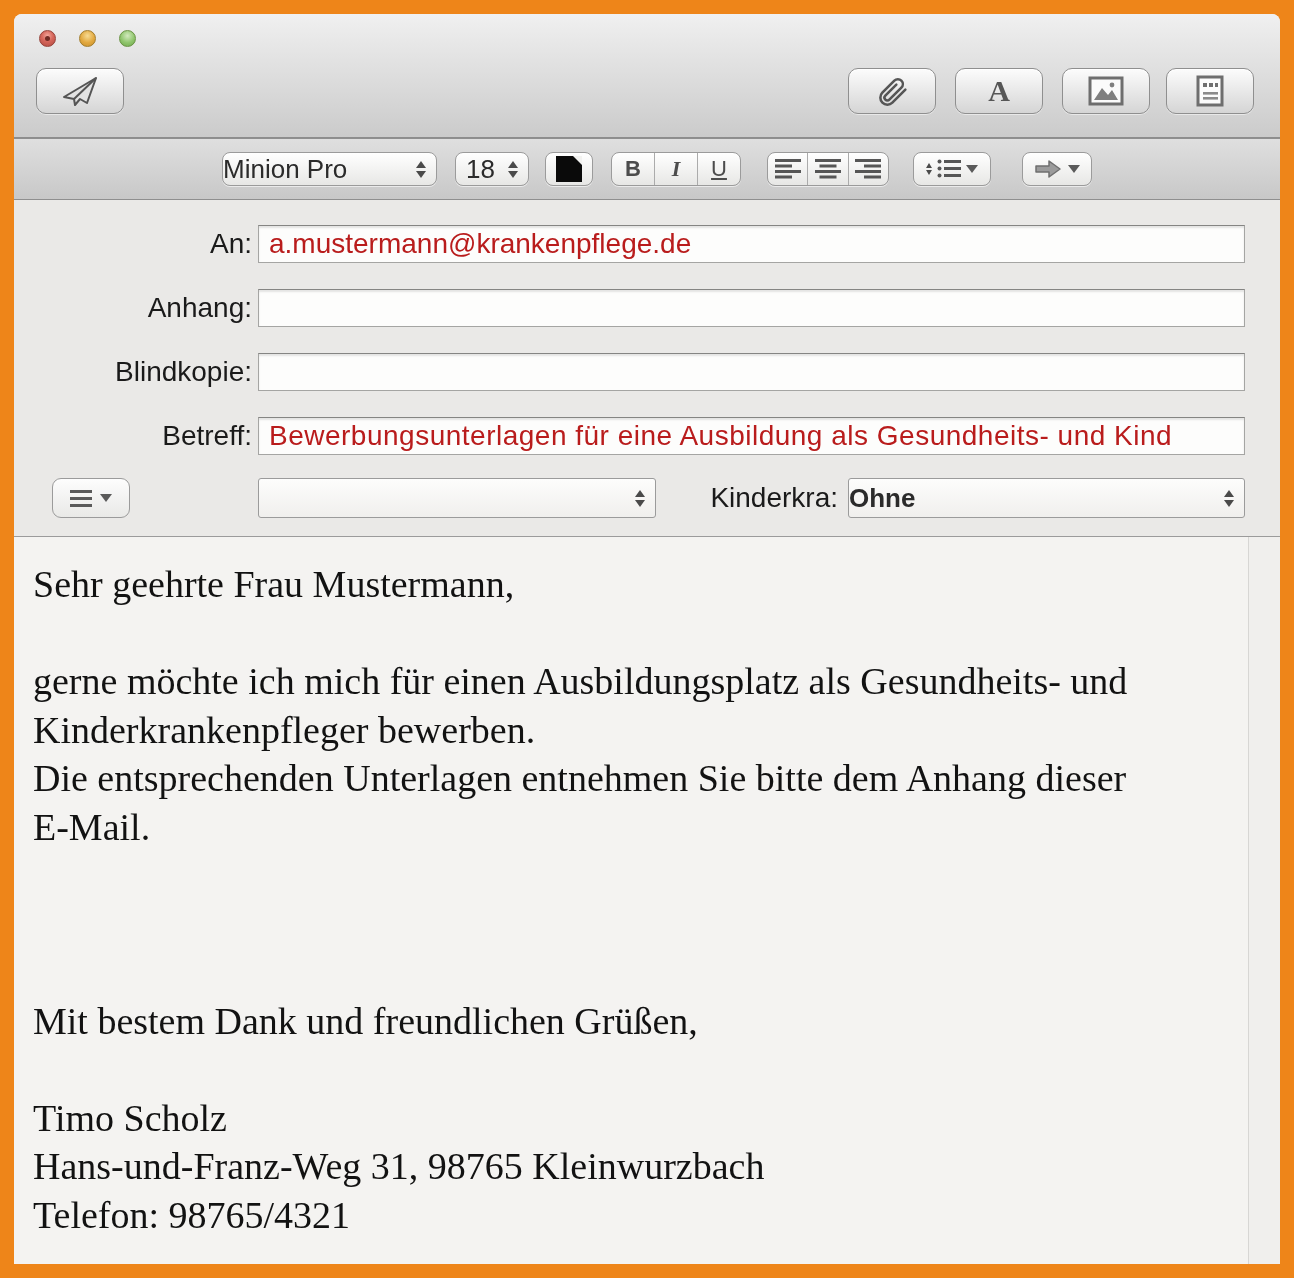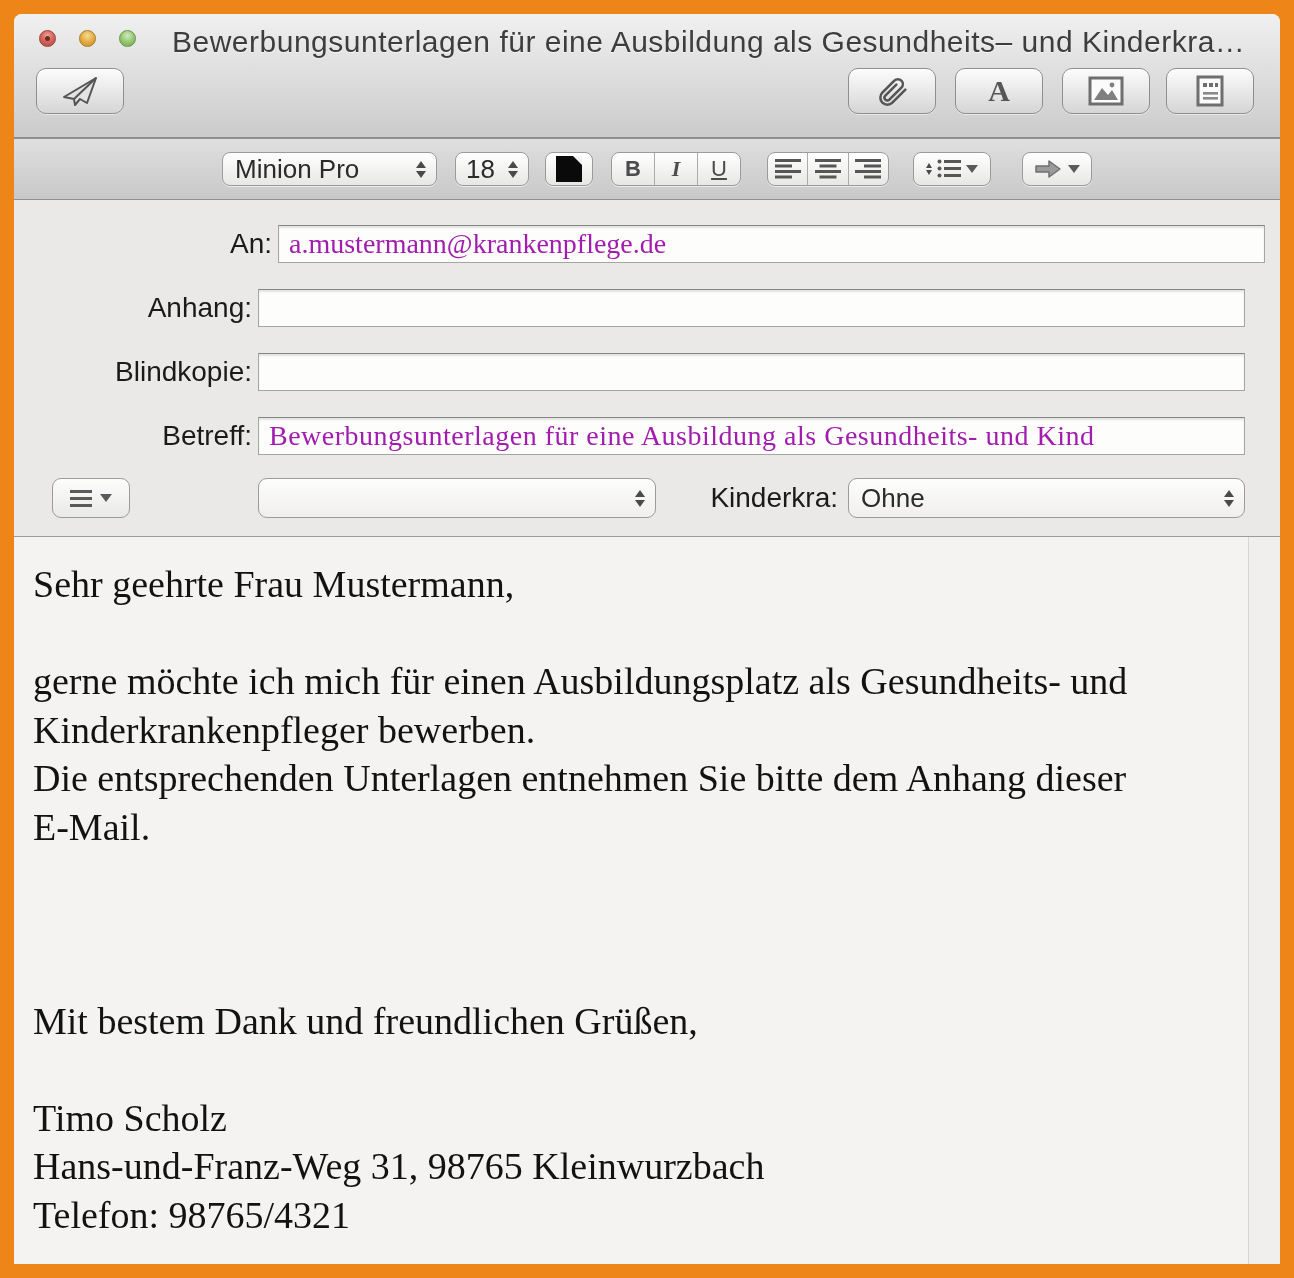"Bewerbungsunterlagen für eine Ausbildung als Gesundheits– und" div.title { html: <div>Bewerbungsunterlagen für eine Ausbildung als Gesundheits– und Kinderkra…</div> -> none }
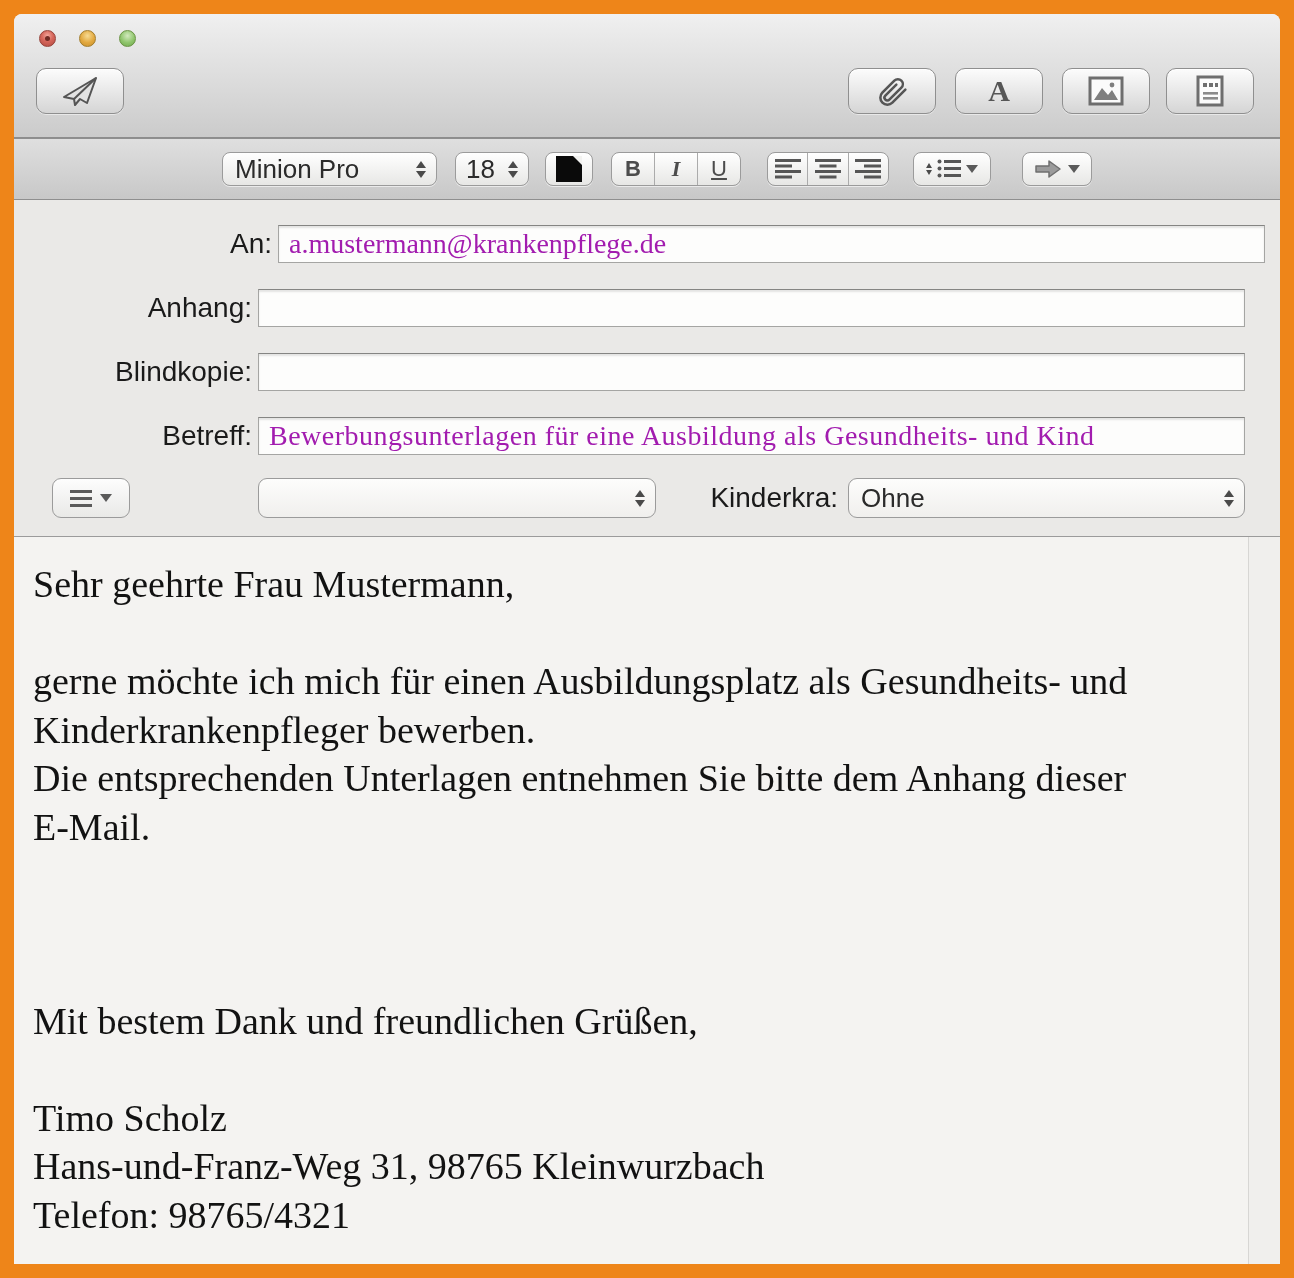"Minion Pro" .popup-text { padding-left: 12px -> none }
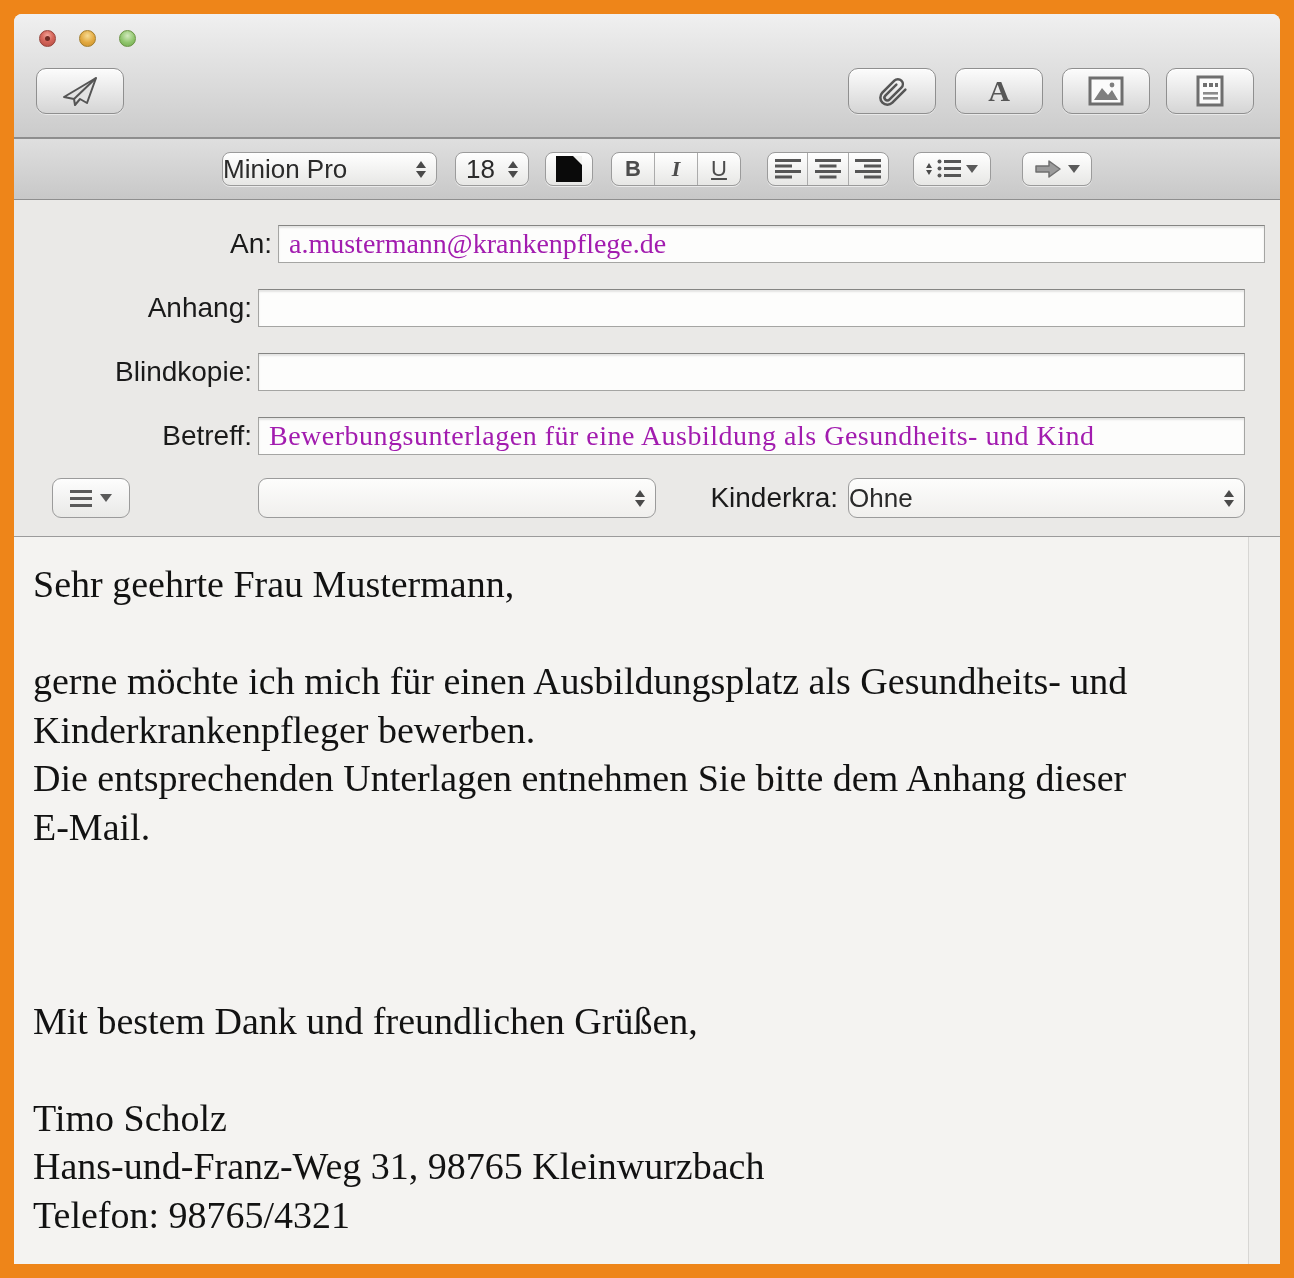"An:" .row-to .lbl, .row-to .field { margin-left: 20px -> none }
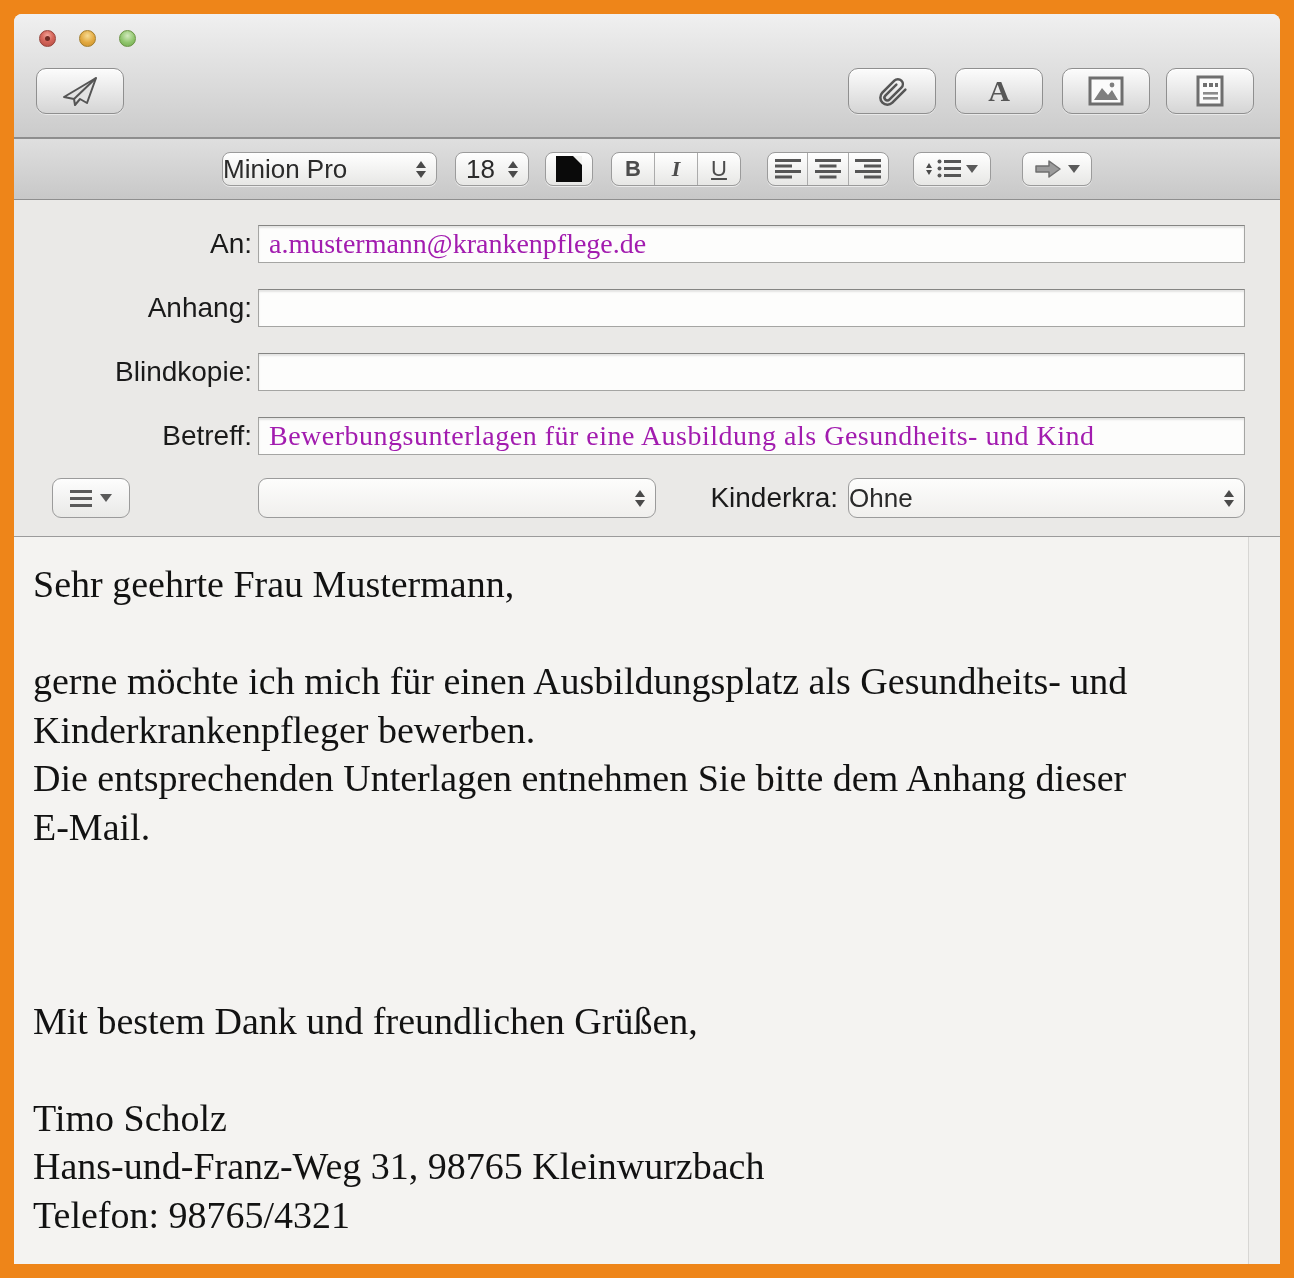"a.mustermann@krankenpflege.de" .fval { color: #a21caf -> #b91c1c; font-family: Liberation Serif, serif -> none }
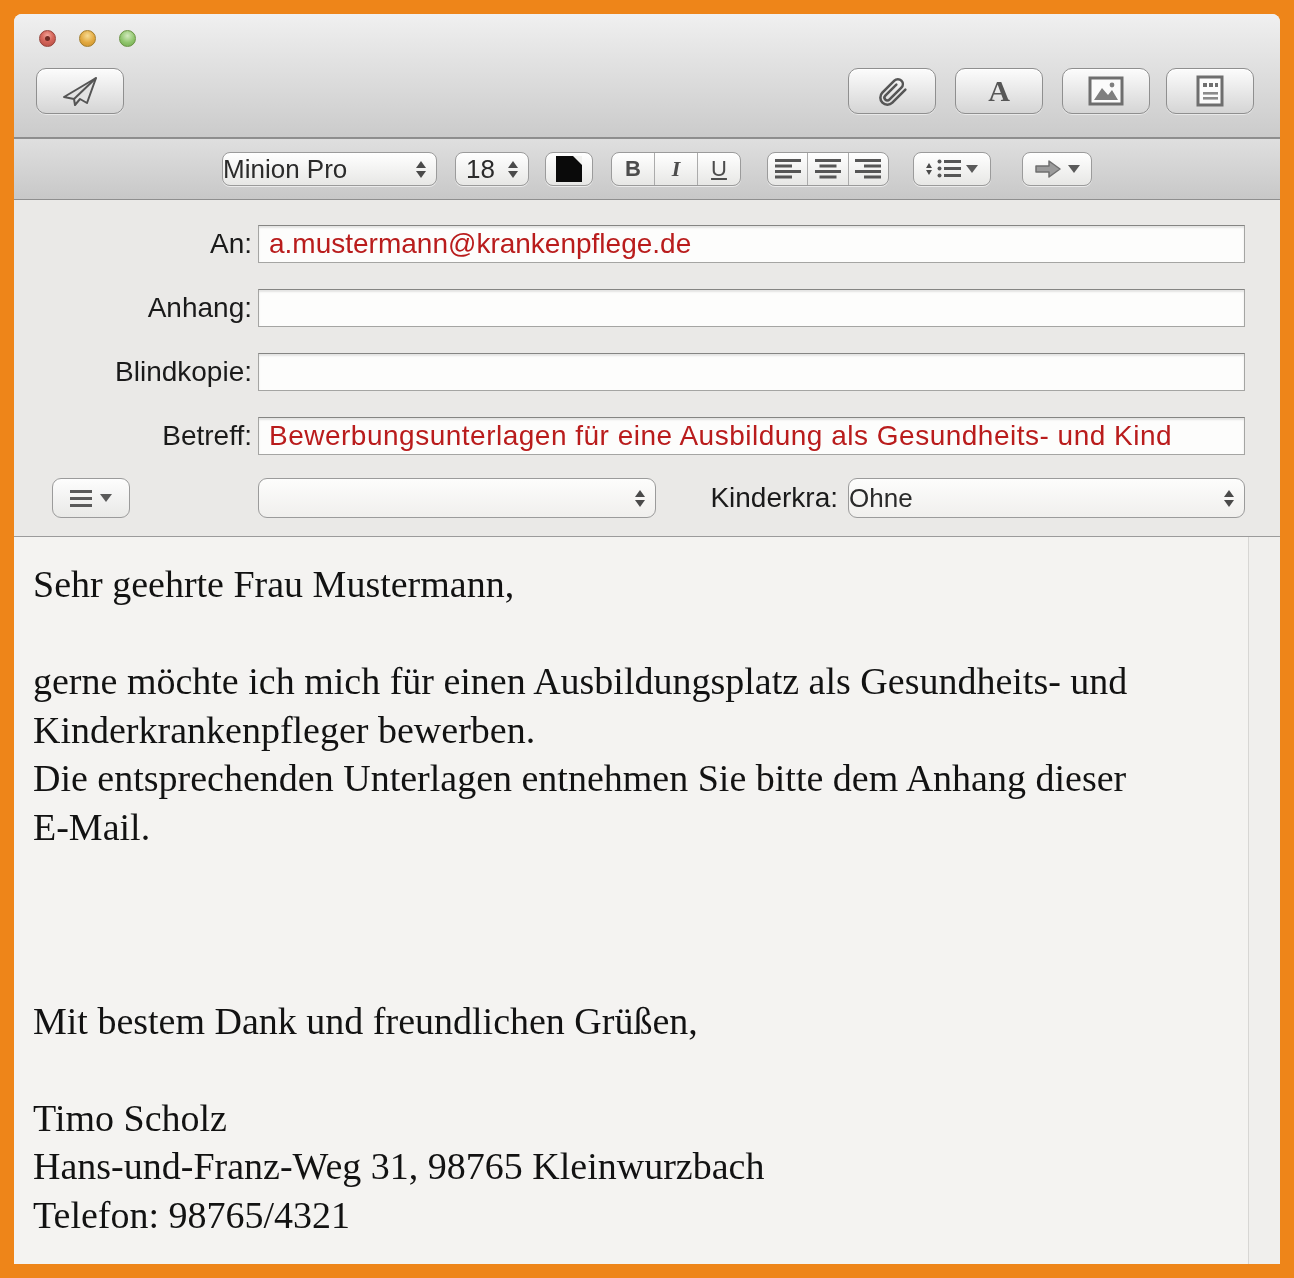"Ohne" .popup-wide { border-radius: 9px -> 3px; font-weight: none -> bold }
